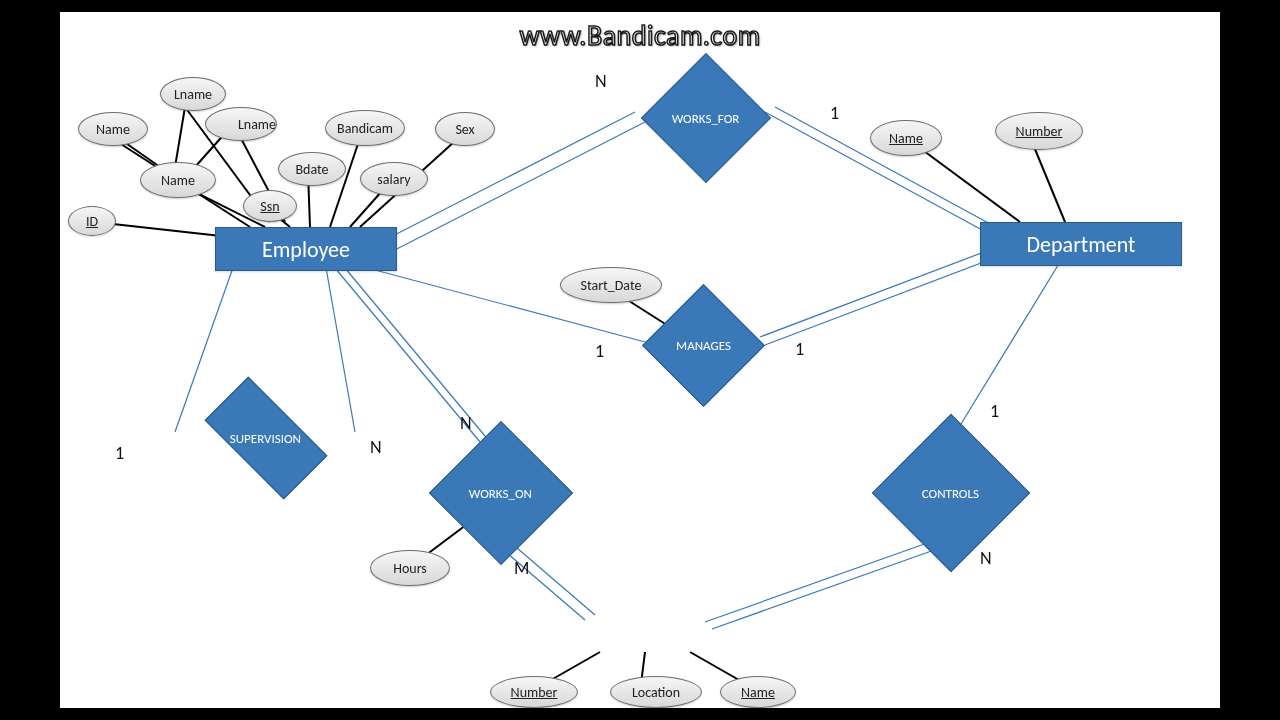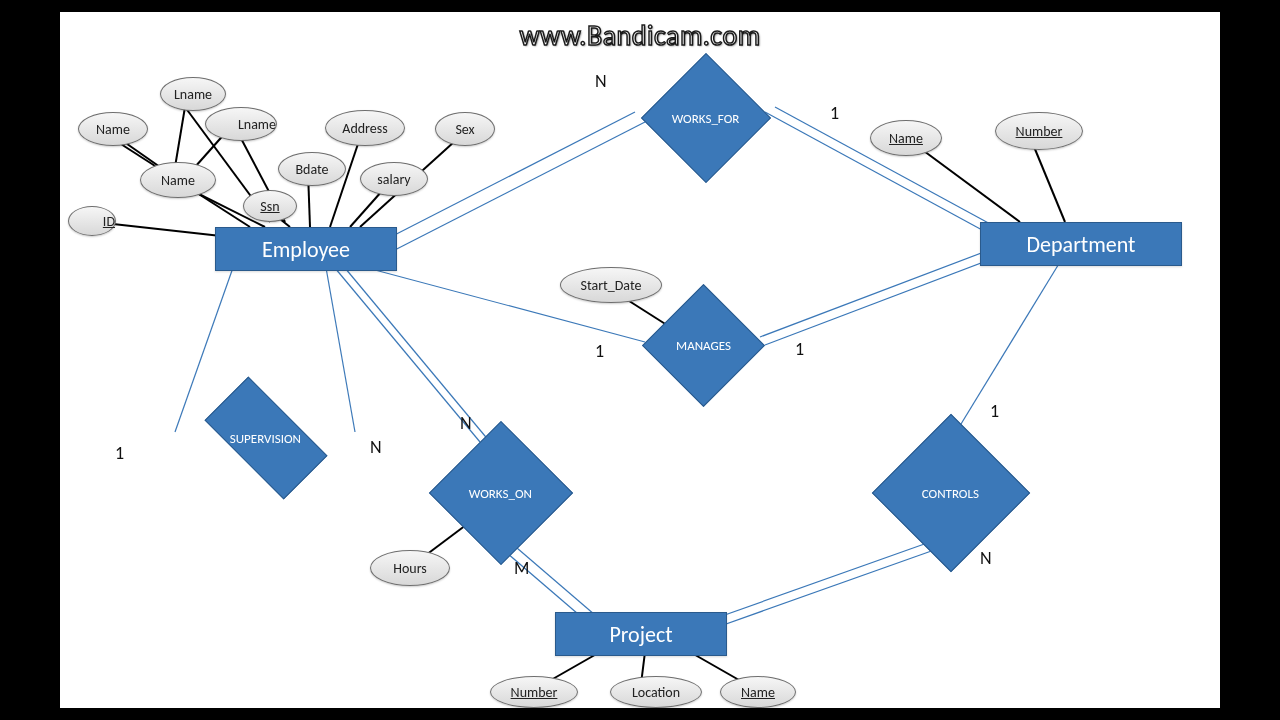"Address" span { text: Address -> Bandicam }
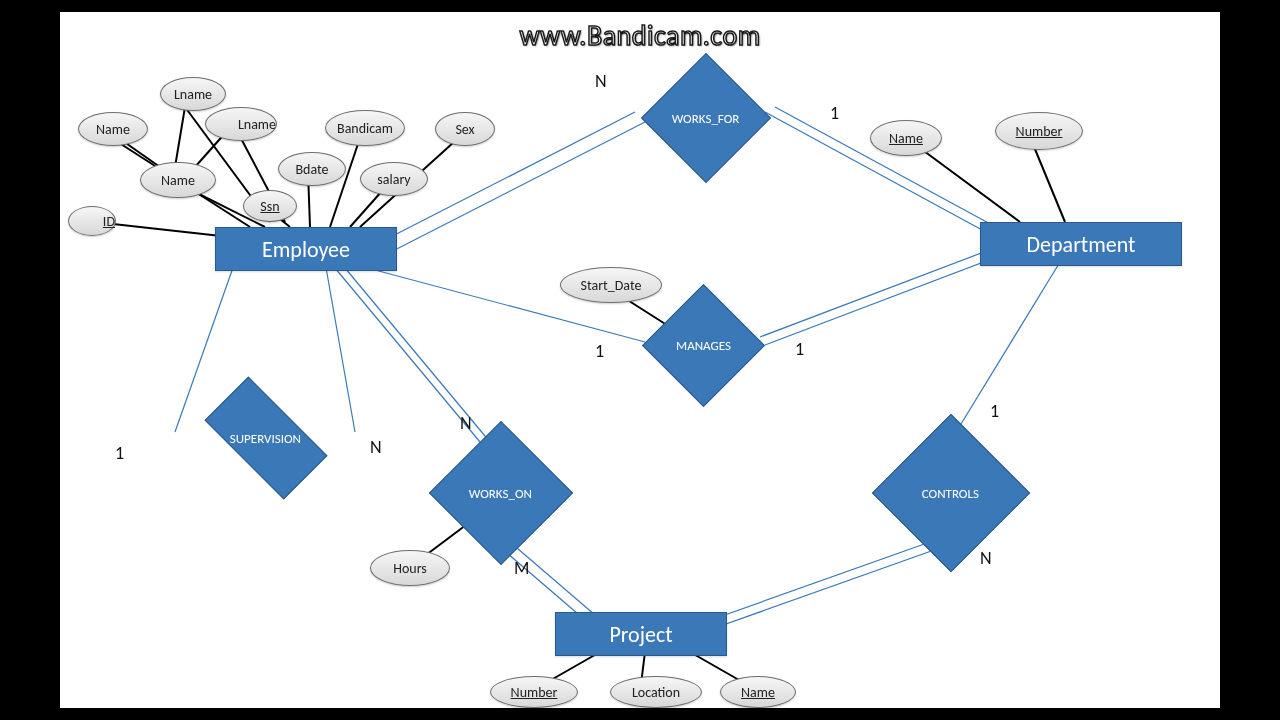"ID" div.attr { justify-content: flex-end -> none }
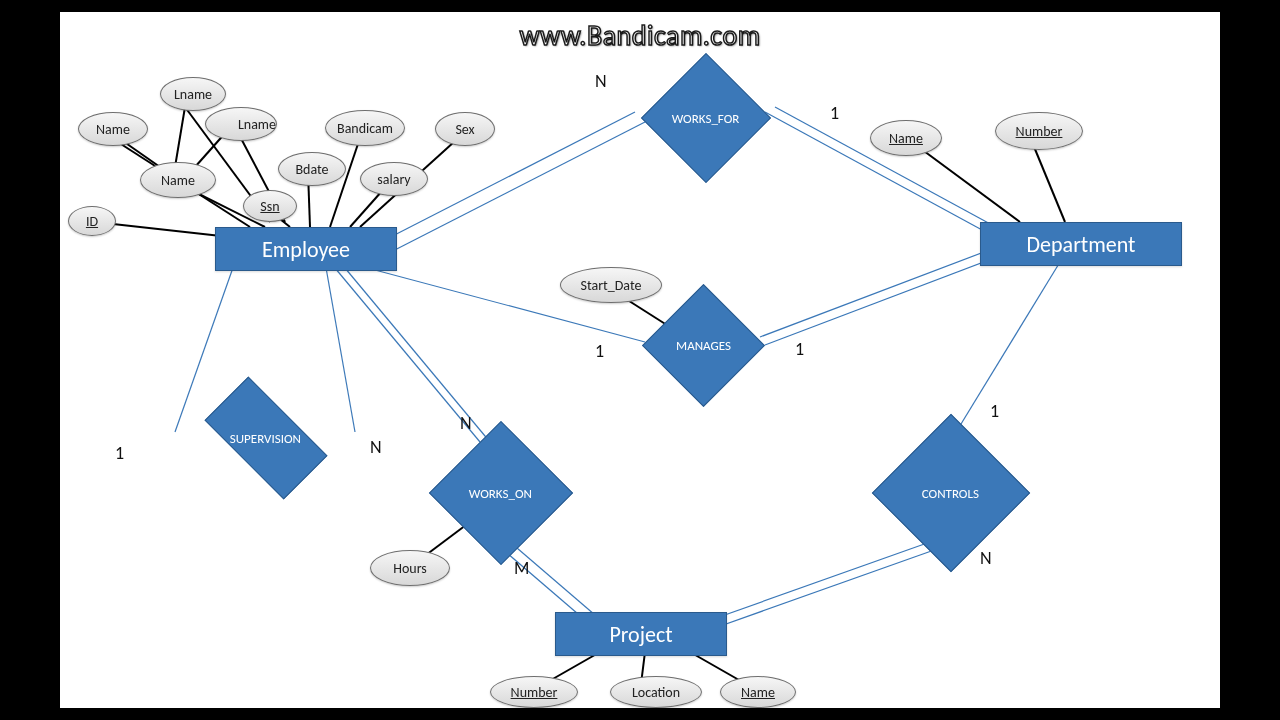"Project" div.entity { html: <div> <span>Project</span> </div> -> none }
